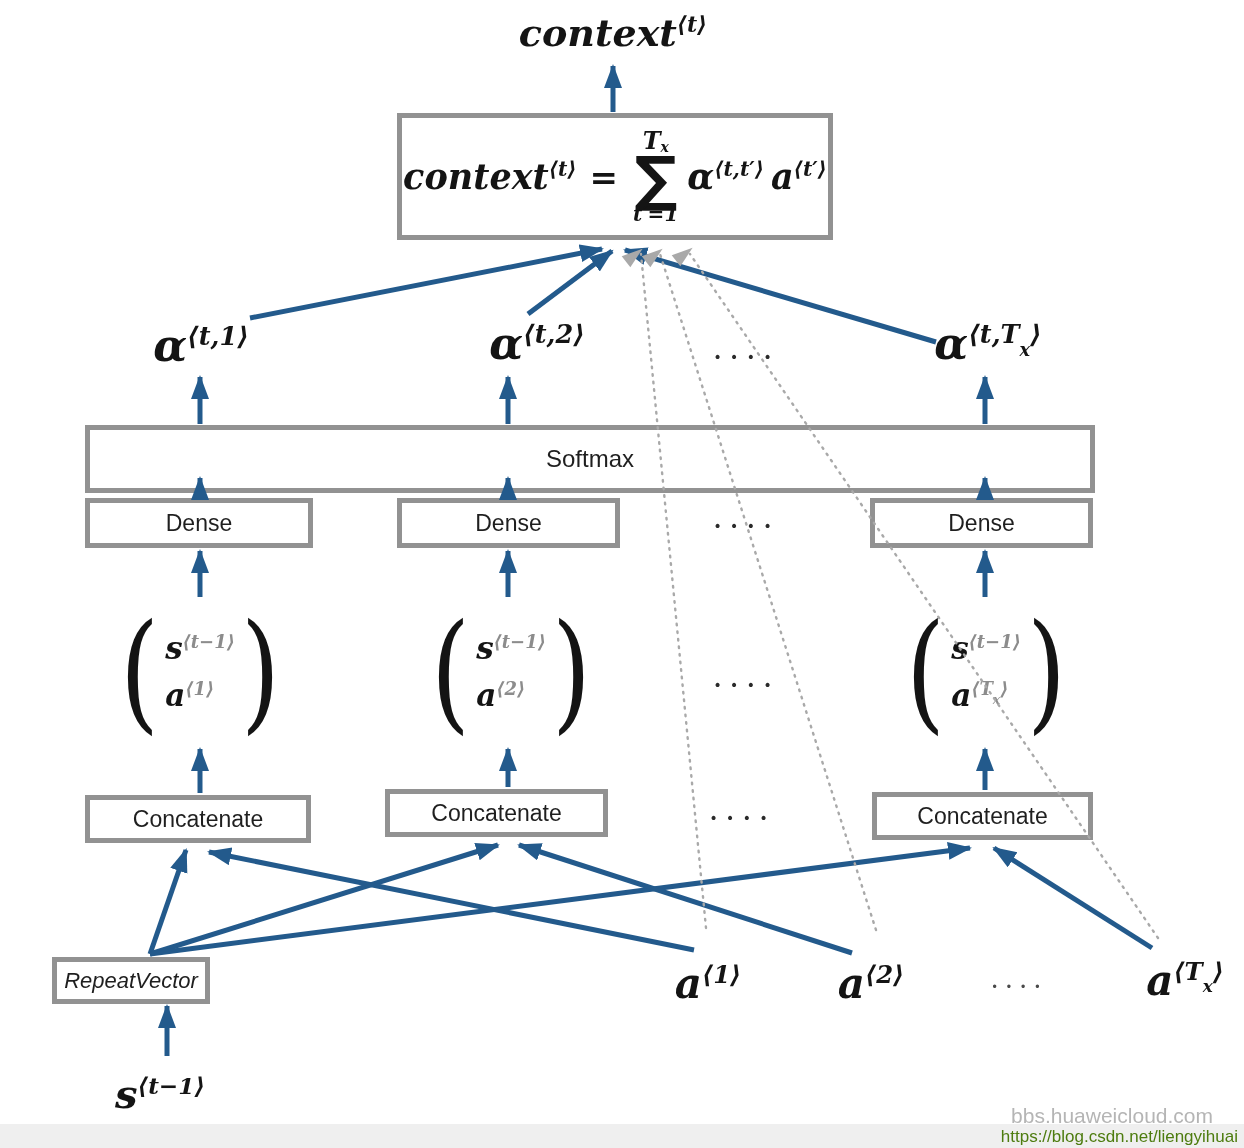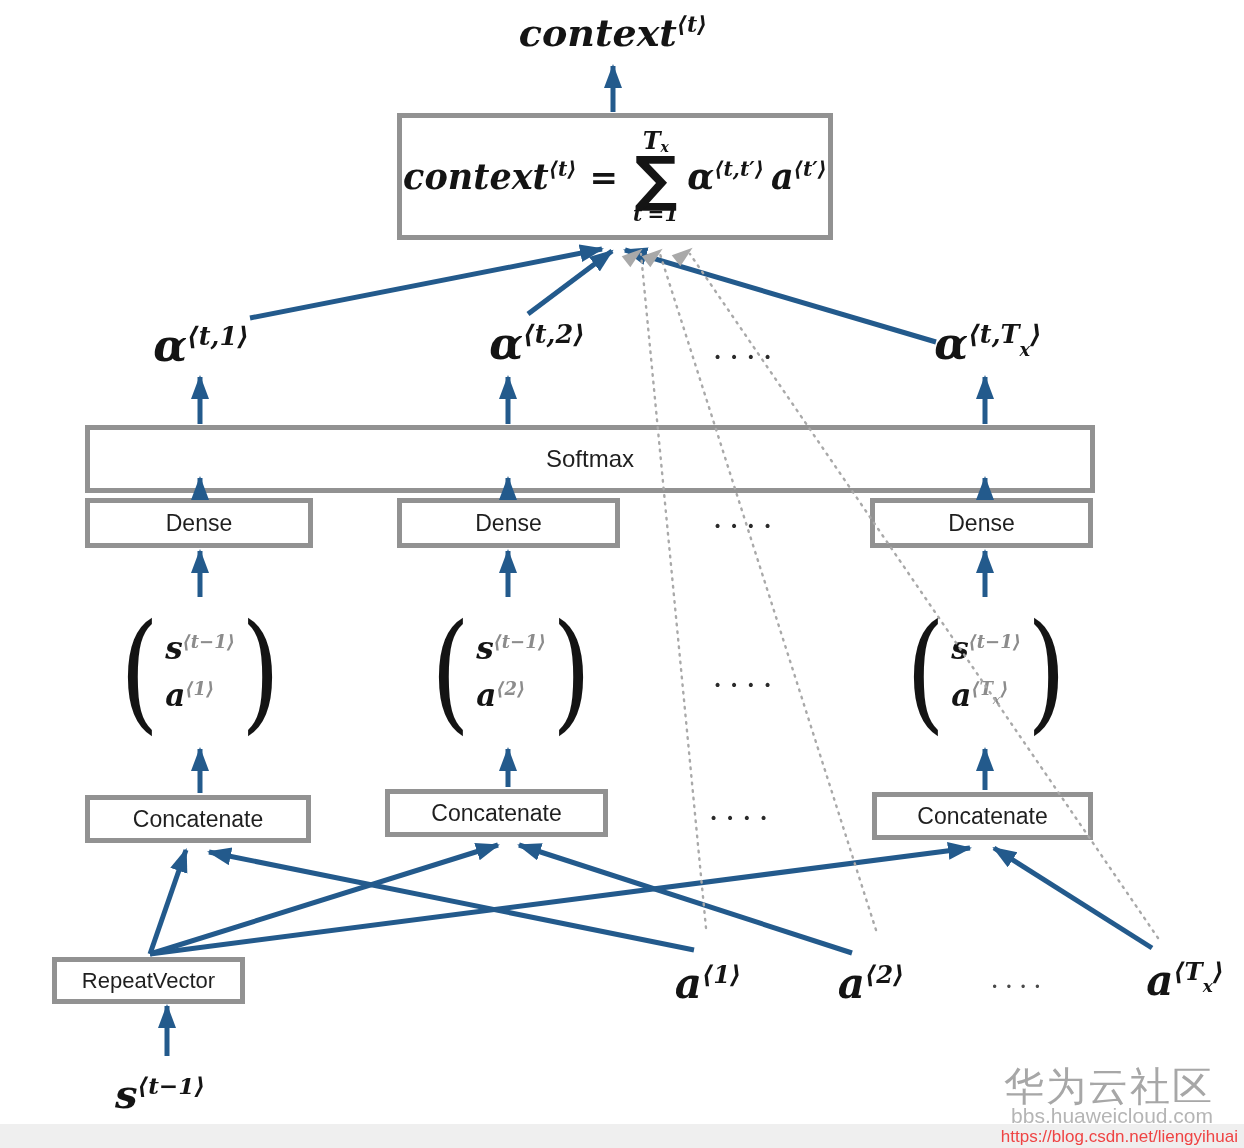"RepeatVector" div.nbox { font-style: none -> italic; width: 193px -> 158px }
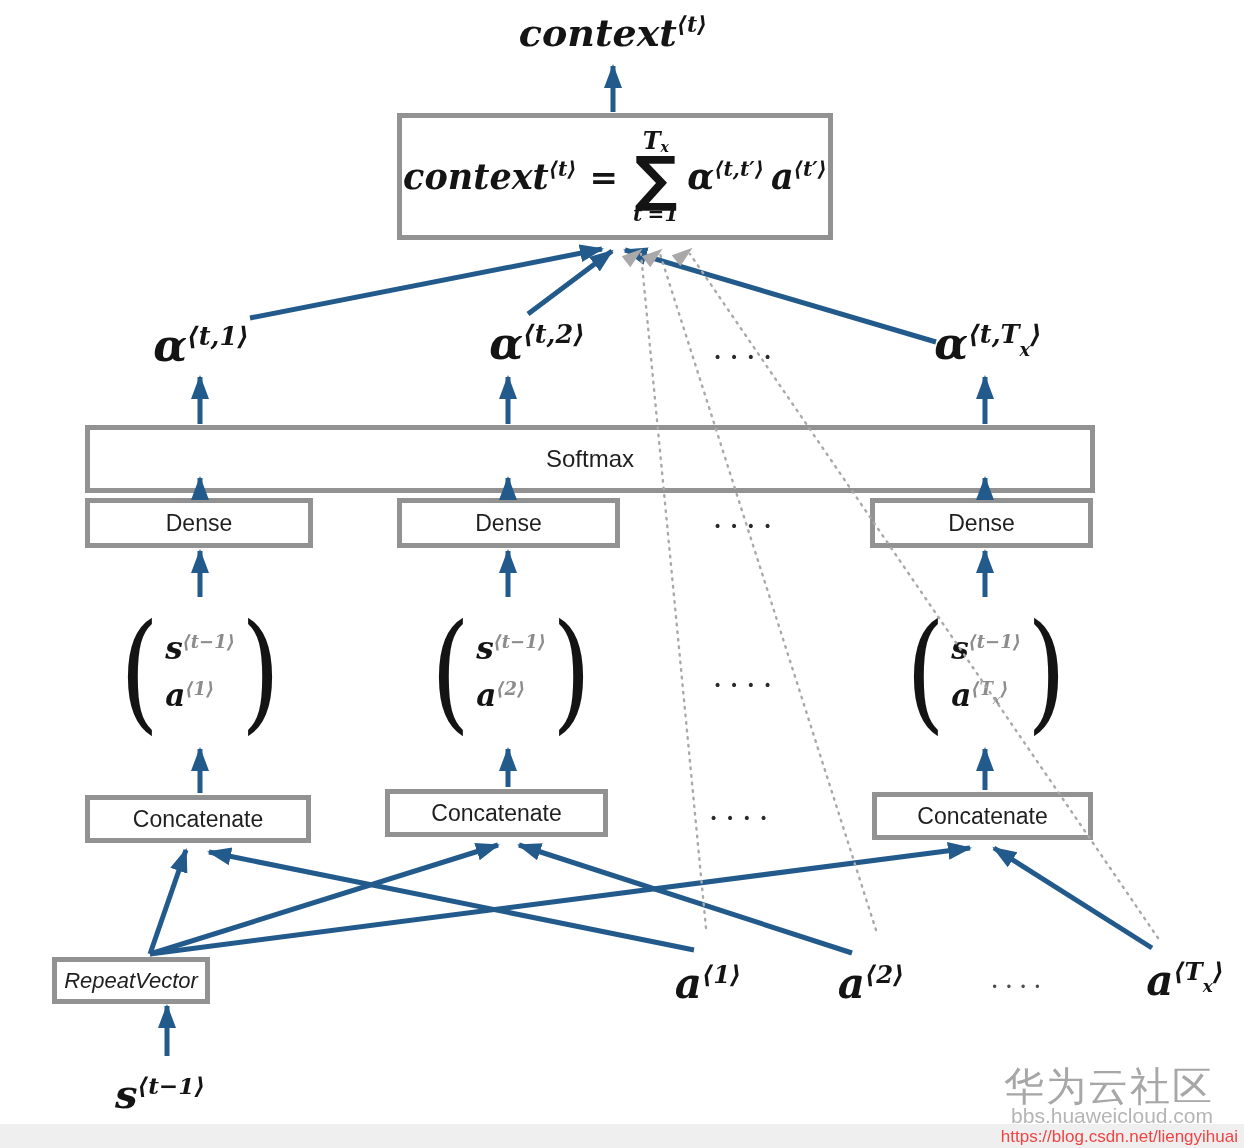"华为云社区" div.wm-cjk { html: <div>华为云社区</div> -> none }
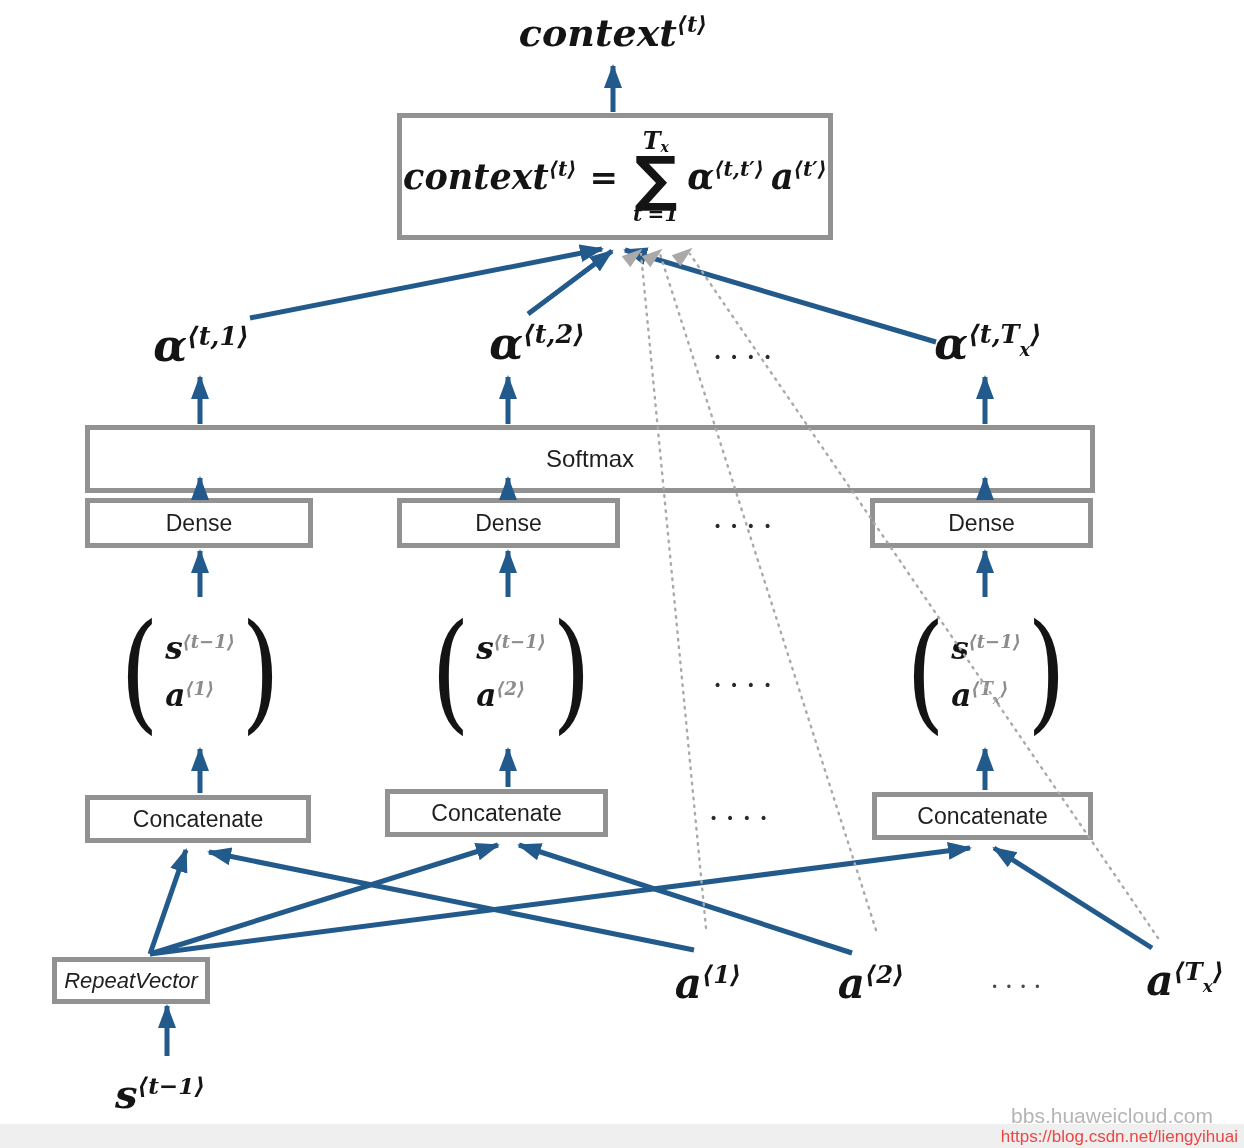"https://blog.csdn.net/liengyihuai" .wm-url { color: #ef4444 -> #4d7c0f }
